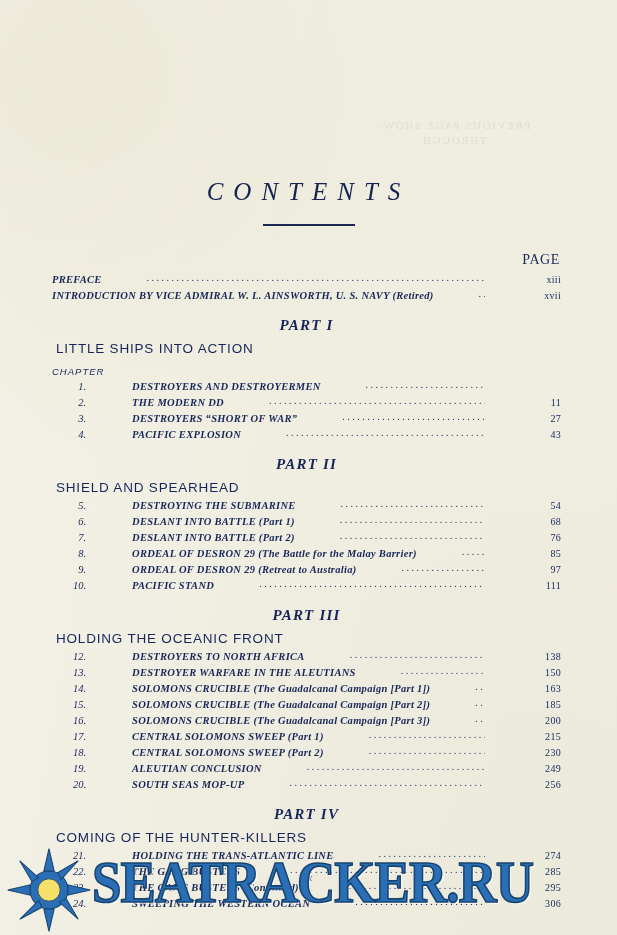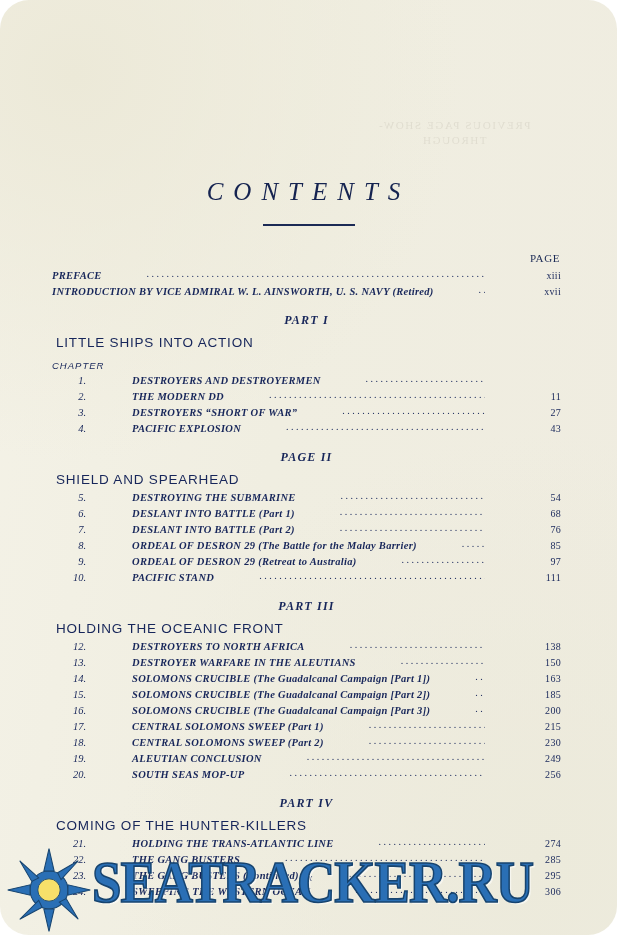"CONTENTS" #page { border-radius: 29px -> none }
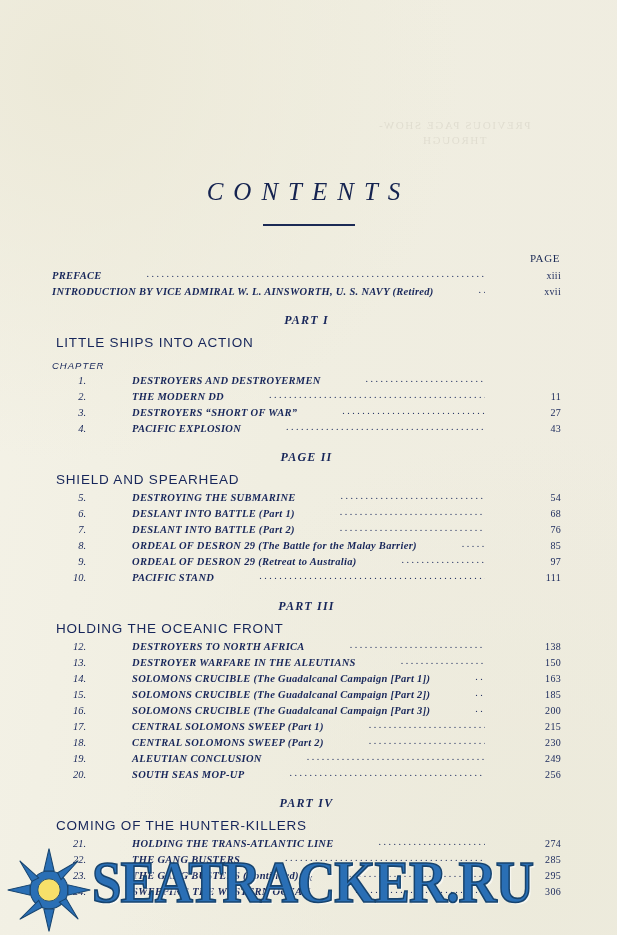"PAGE" .page-head { font-size: 11px -> 14px }
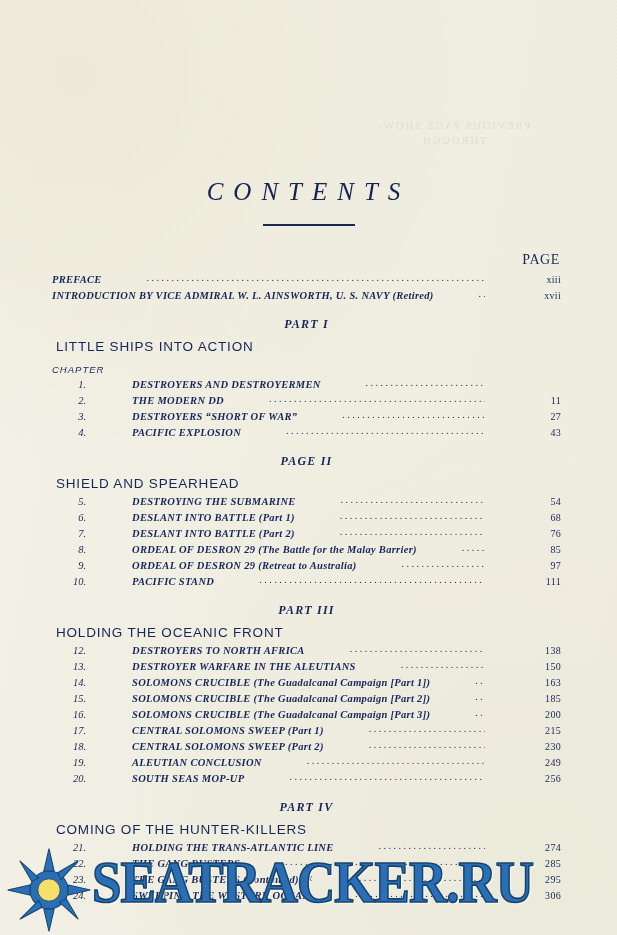"PART I" .part-label { font-size: 12px -> 15px }
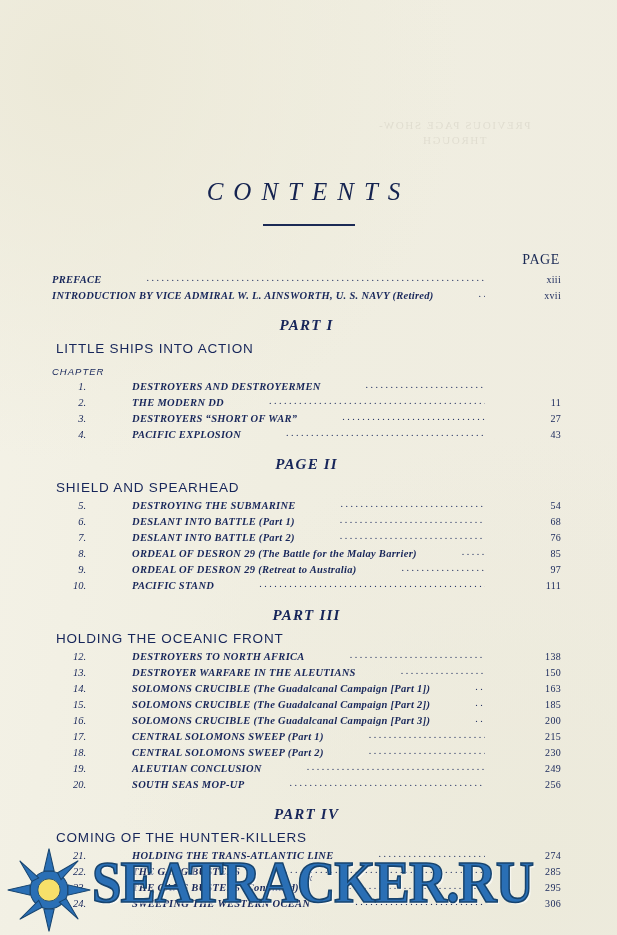"PAGE II" div.part-label { text: PAGE -> PART }
